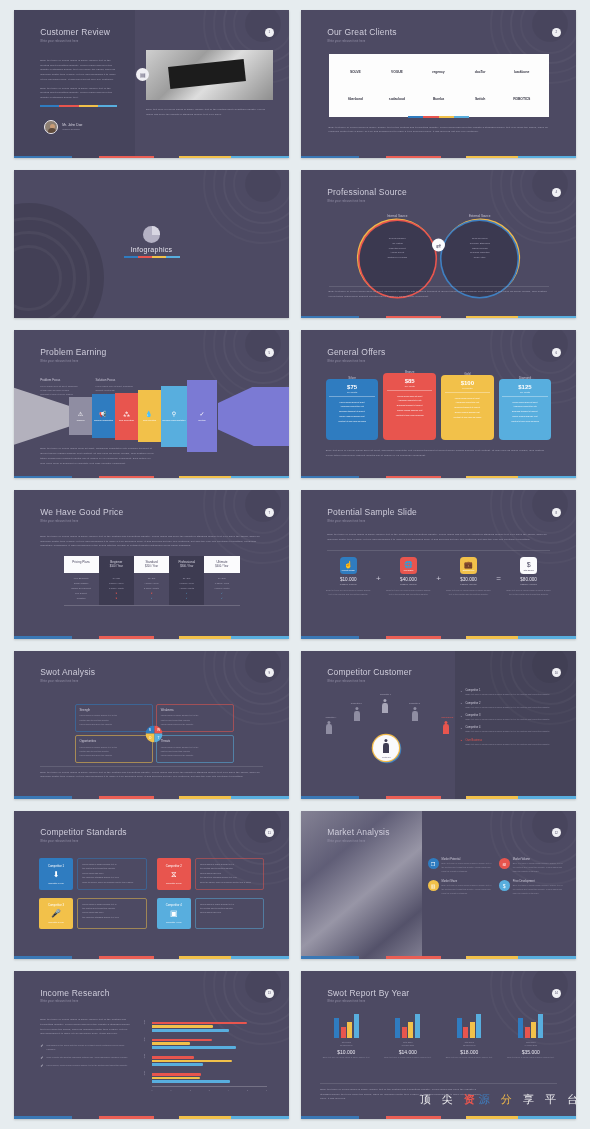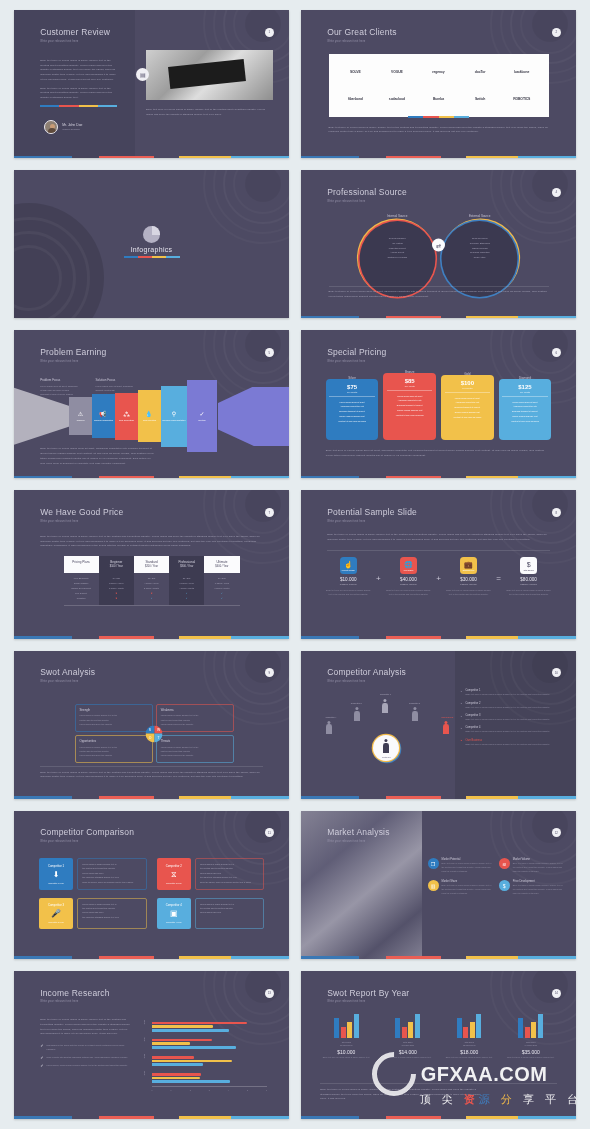"Special Pricing" h2 { text: Special Pricing -> General Offers }
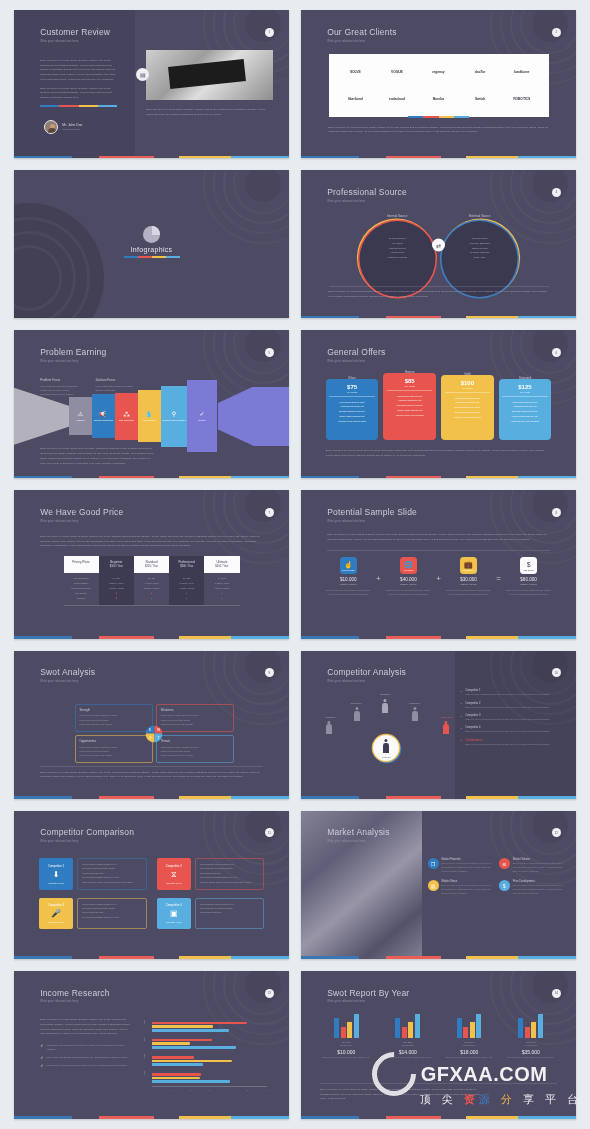"Competitor Analysis" h2 { text: Analysis -> Customer }
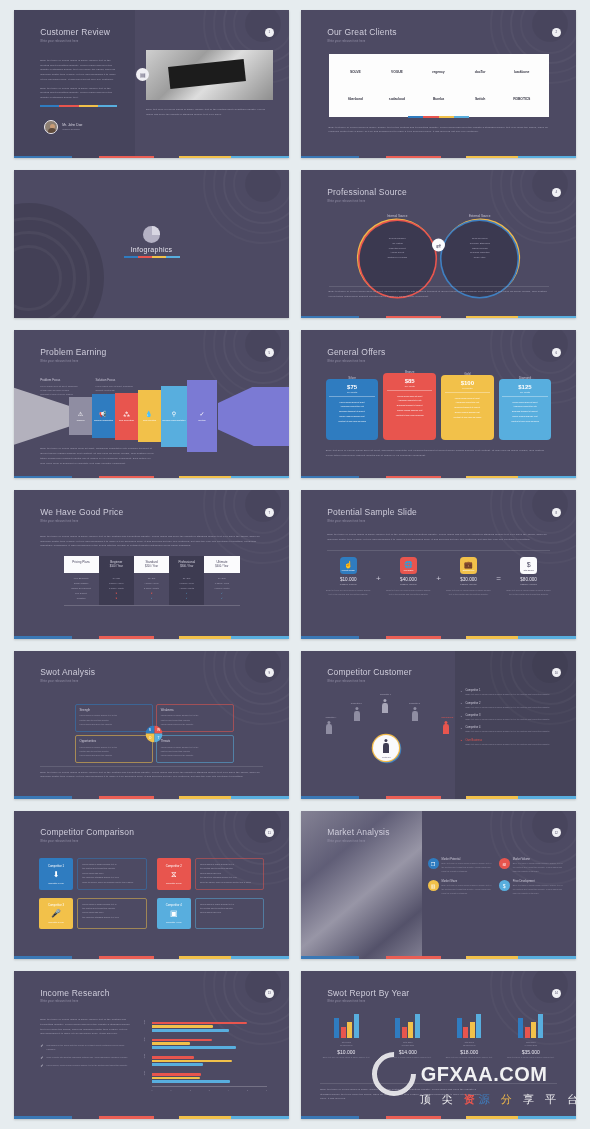"Competitor Comparison" h2 { text: Comparison -> Standards }
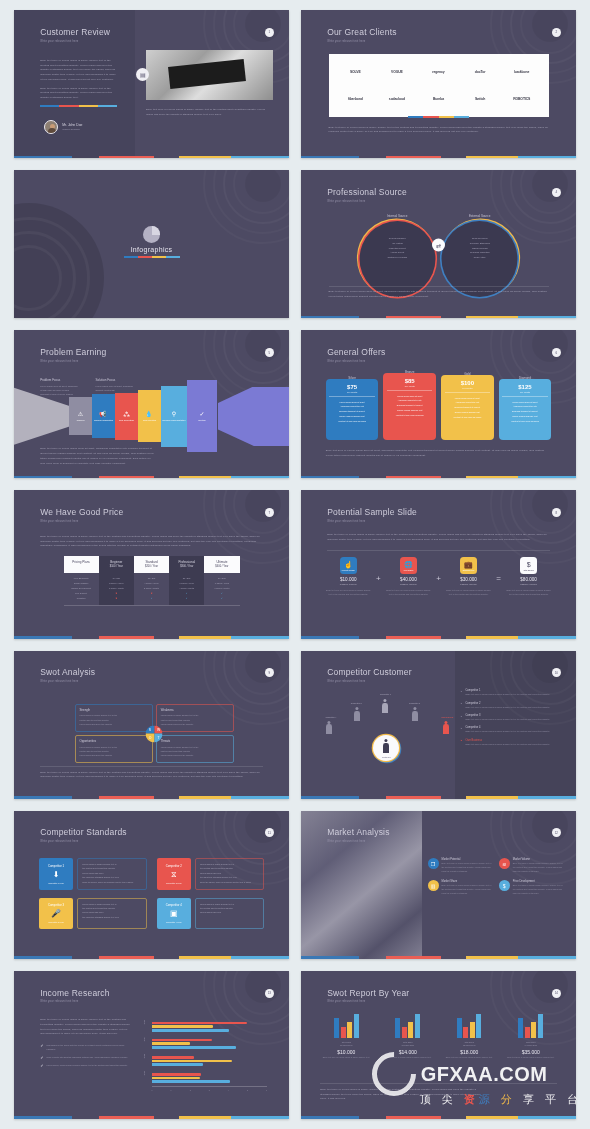"GFXAA.COM" div.wm-row { html: <div> <div></div> <div>GFXAA.COM</div> </div> -> none }
